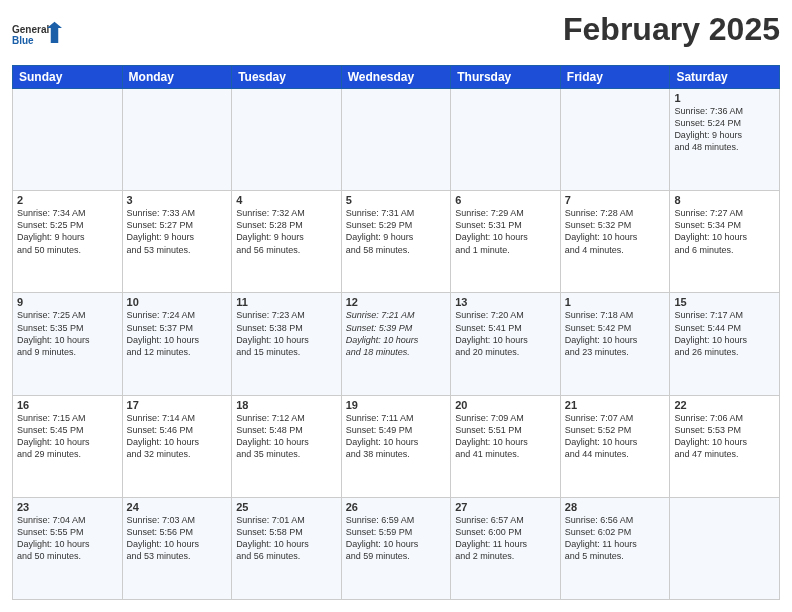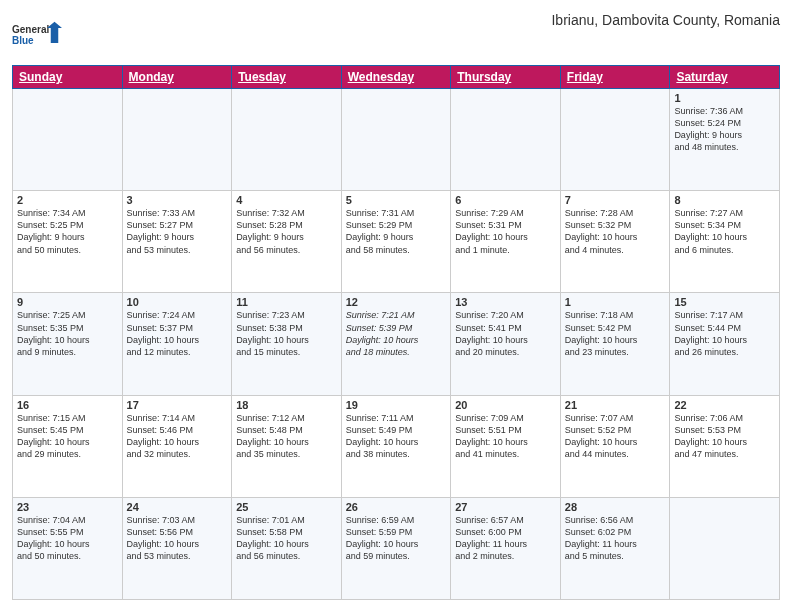"February 2025" div.month-year { html: none -> <div>February 2025</div> }
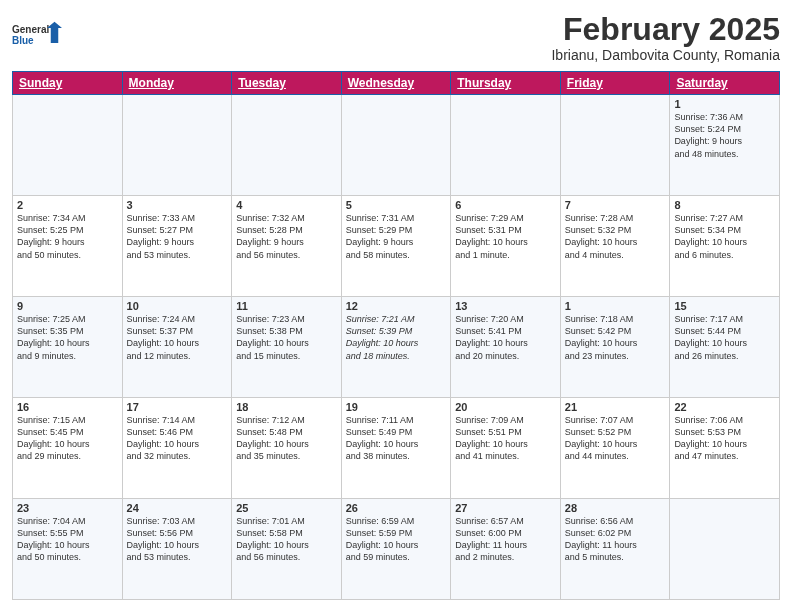"Ibrianu, Dambovita County, Romania" div.location { html: <div>Ibrianu, Dambovita County, Romania</div> -> none }
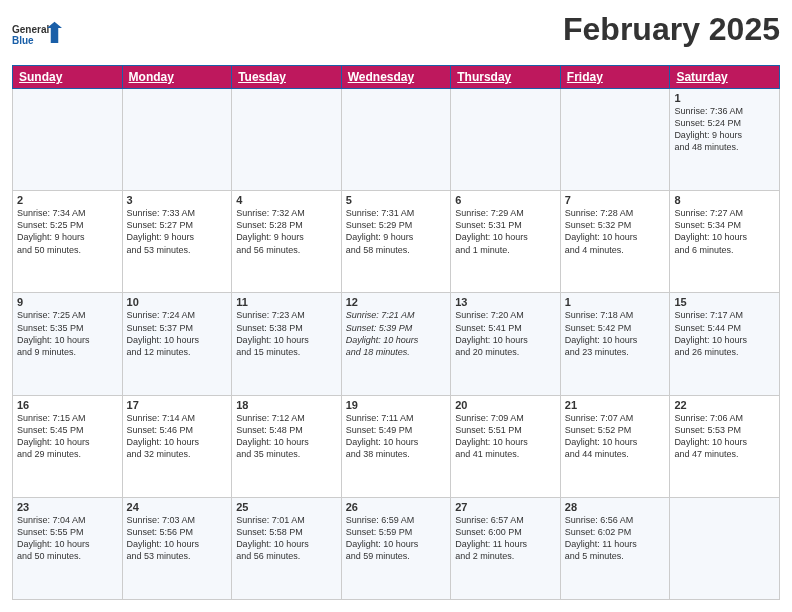"Sunday" .calendar thead tr th { background: #be185d -> #1d4ed8; text-decoration: underline -> none }
